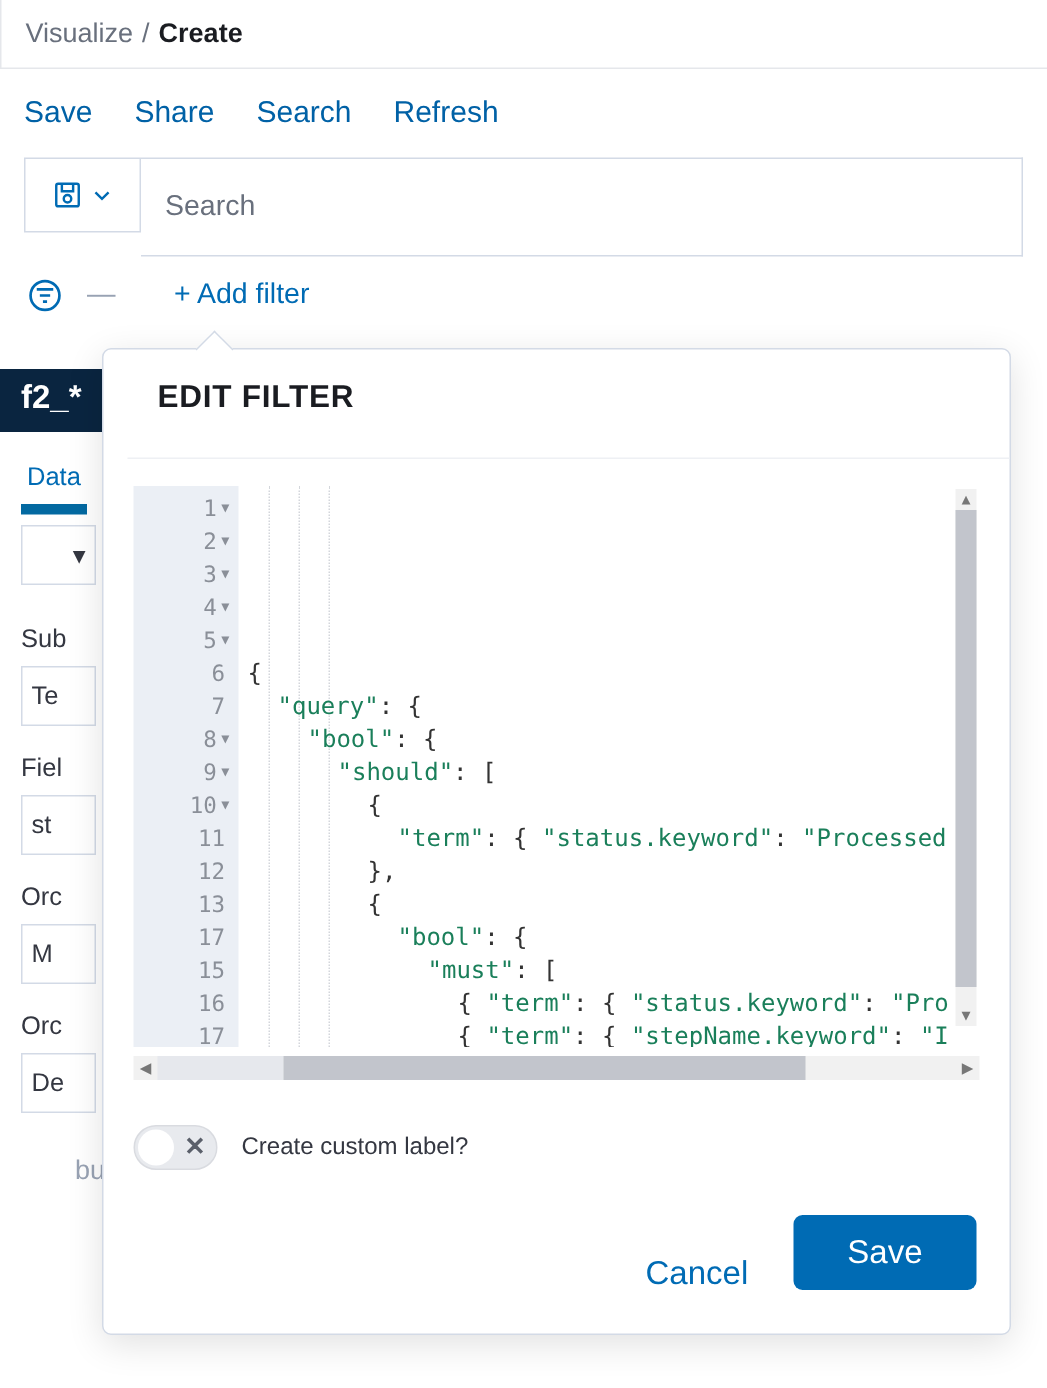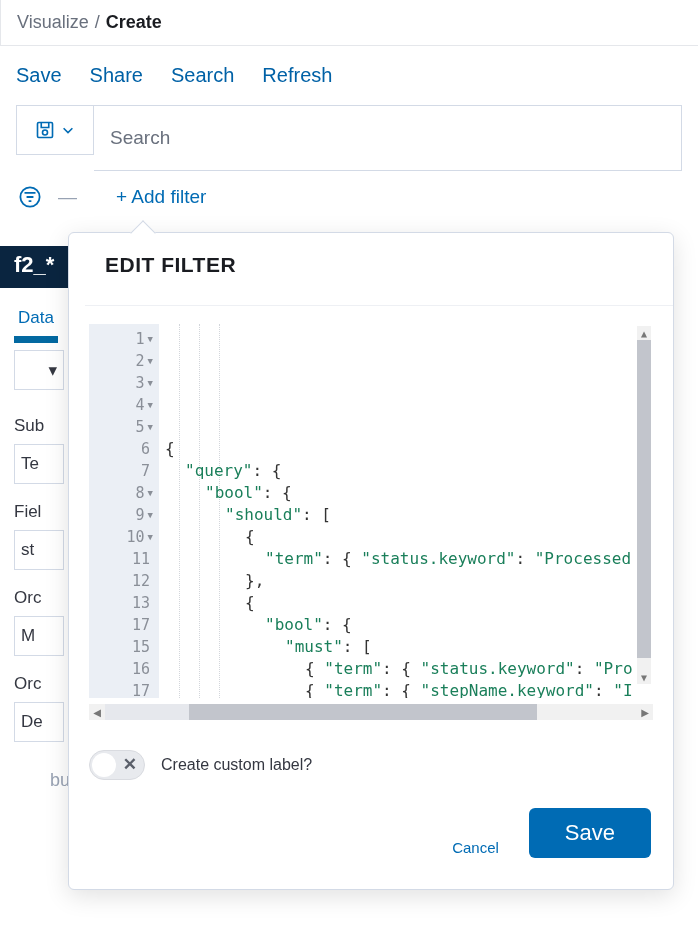"Cancel" .btn-cancel { font-size: 15px -> 22px }
